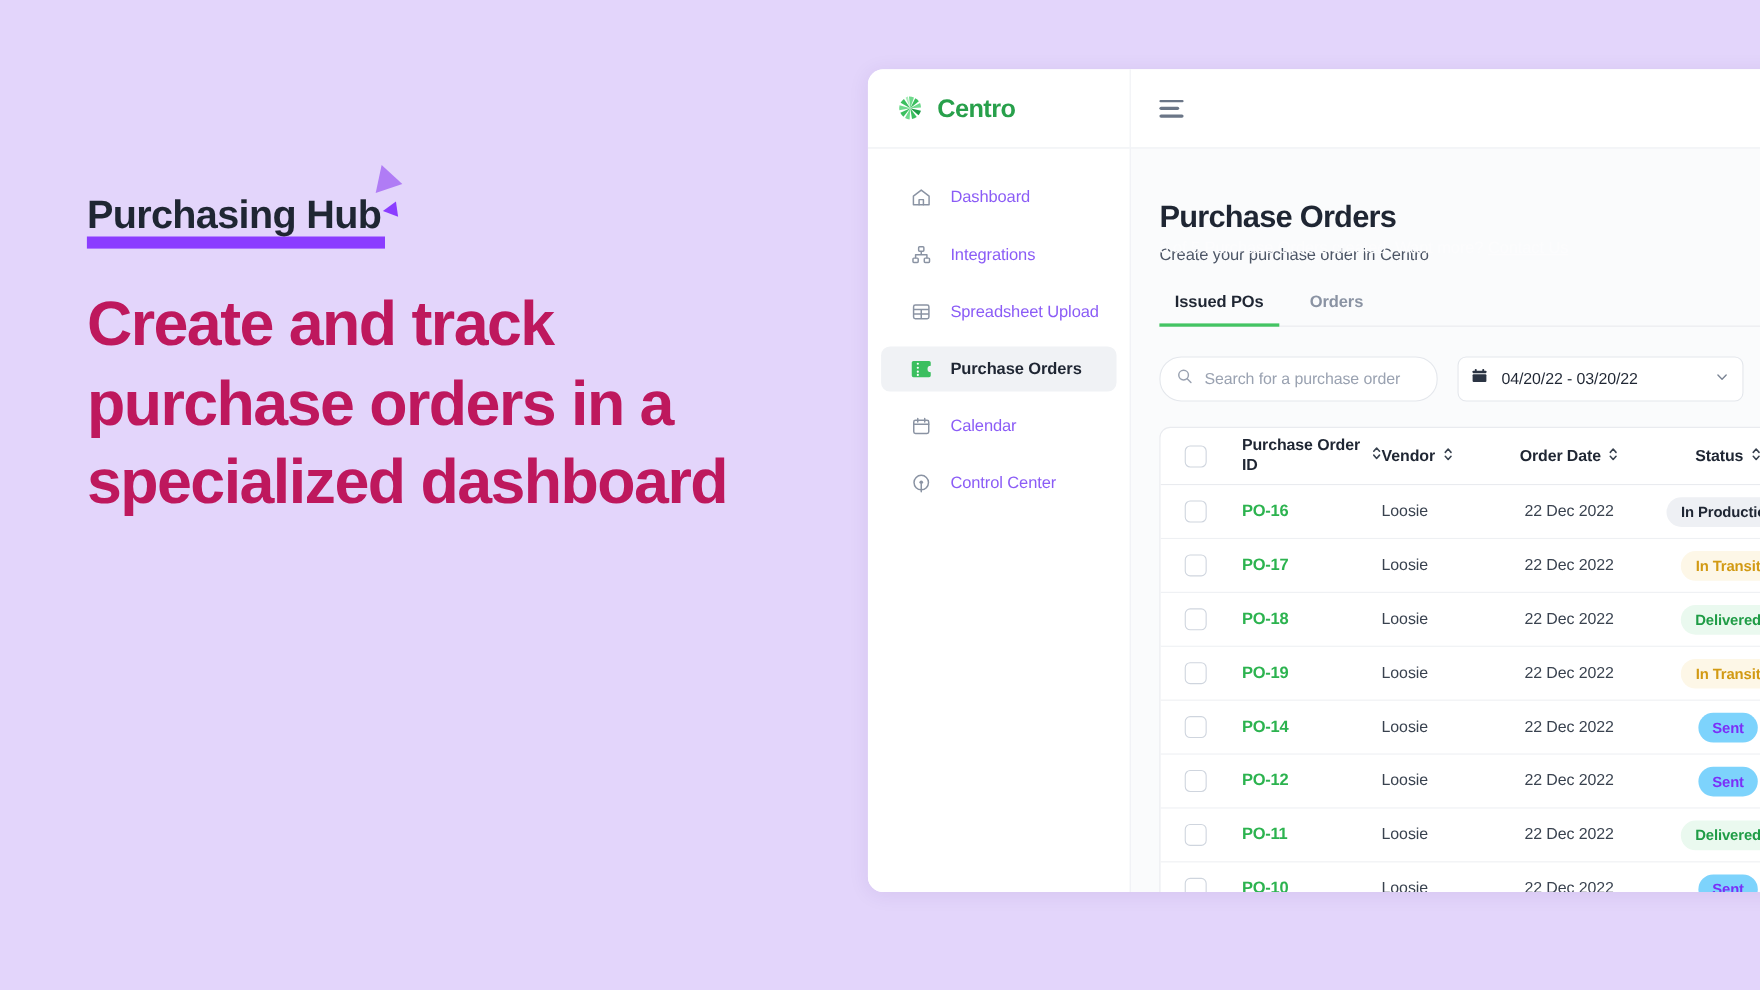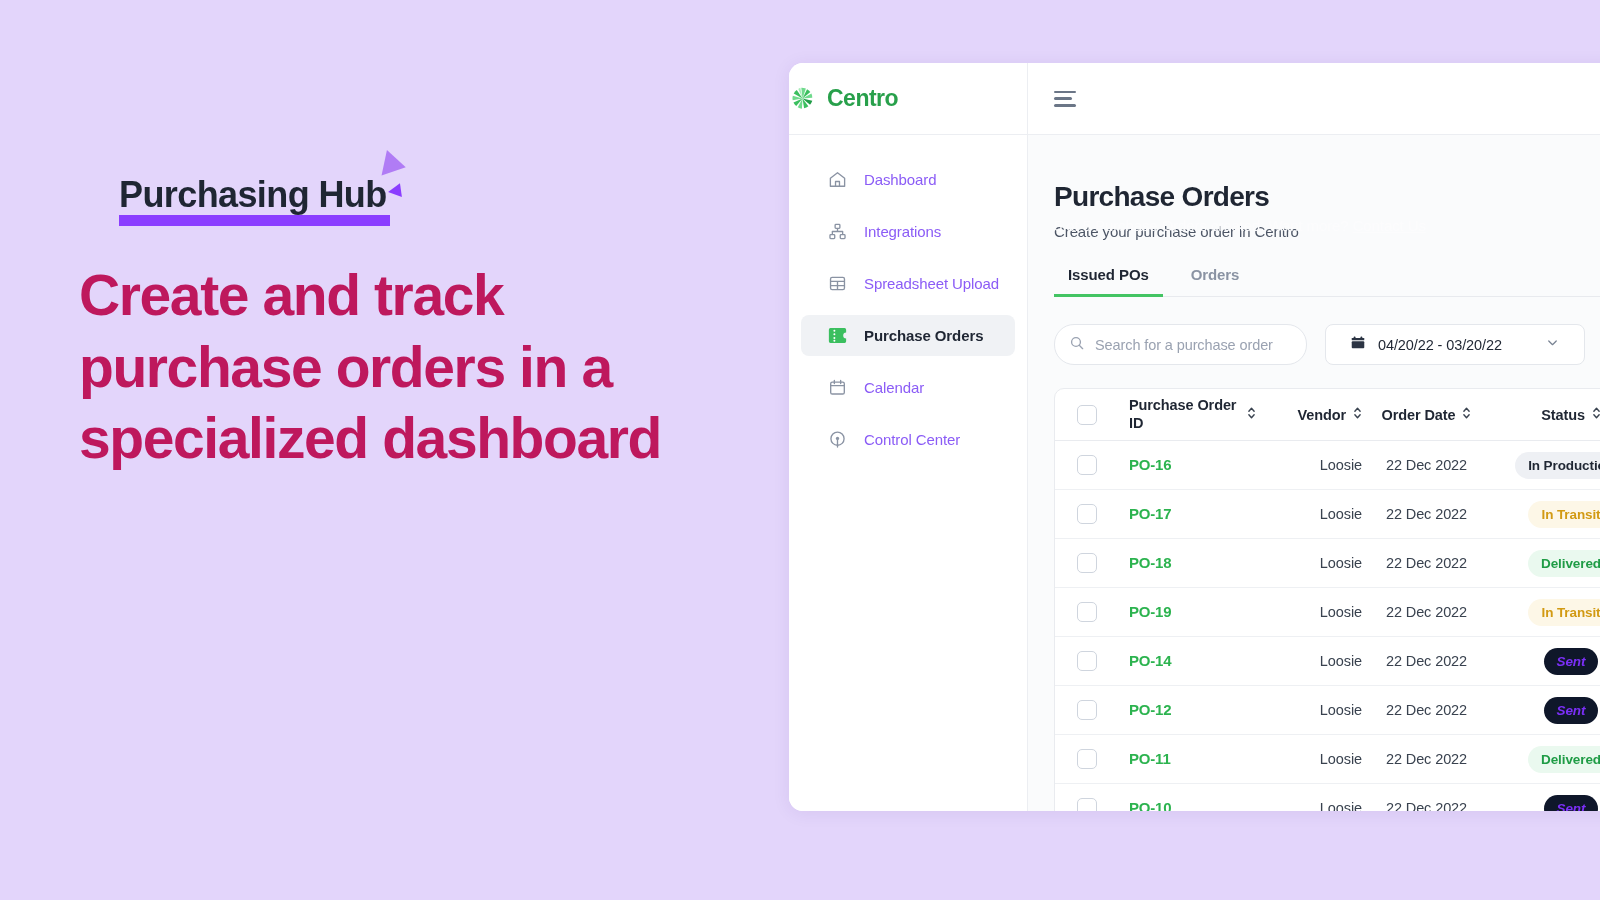"Centro" .brand { padding-left: none -> 25px }
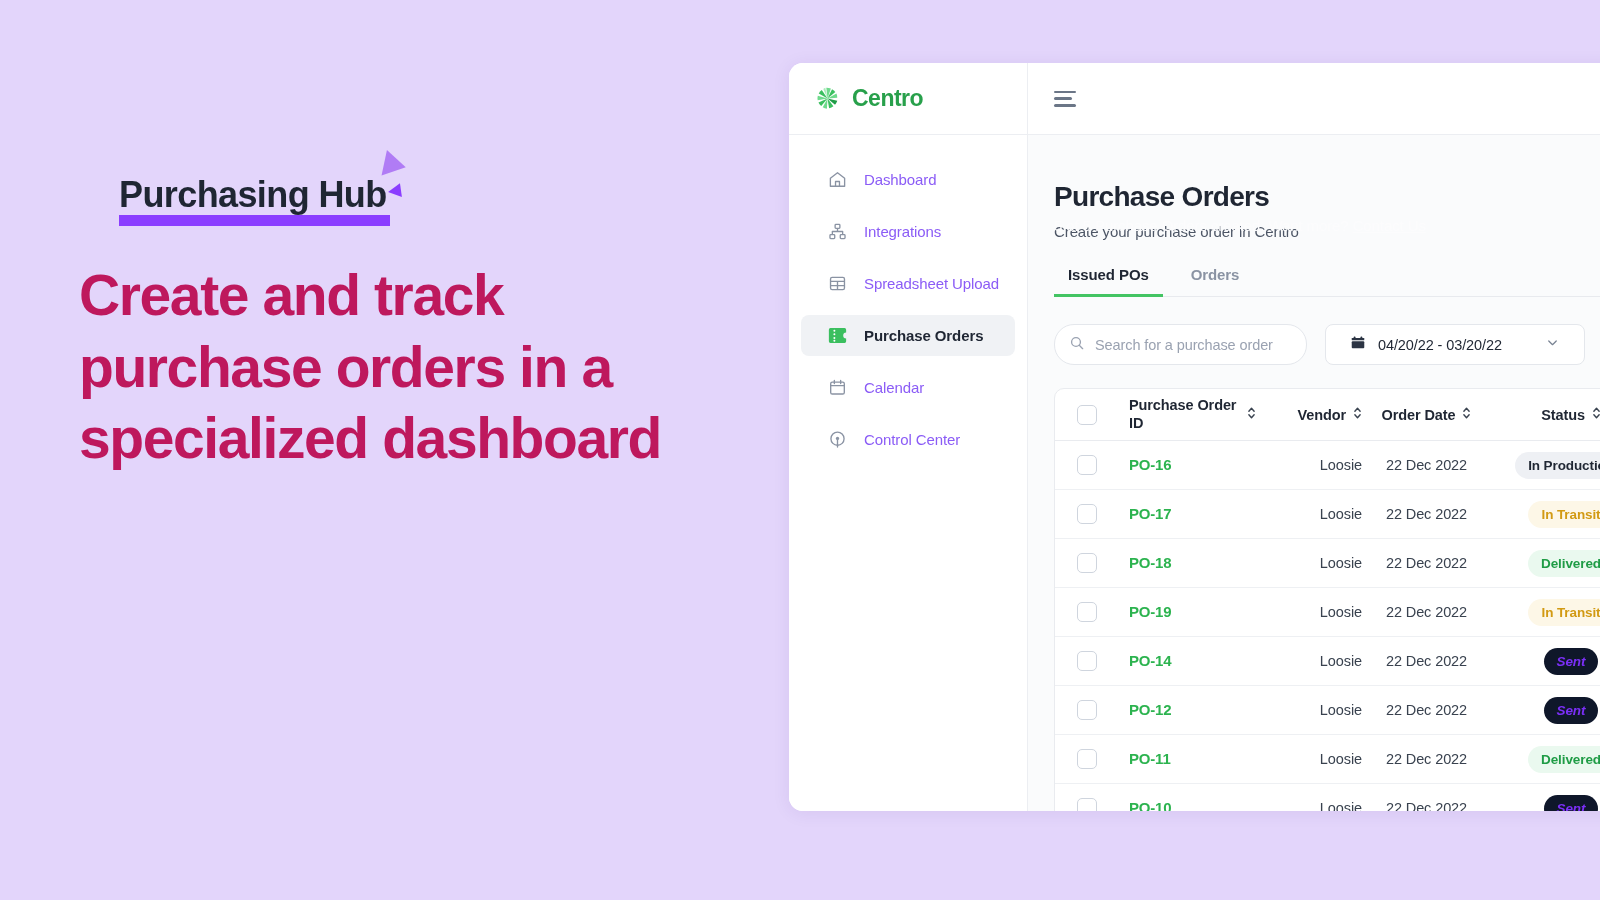"Purchasing Hub" .eyebrow-wrap { margin-left: 40px -> none }
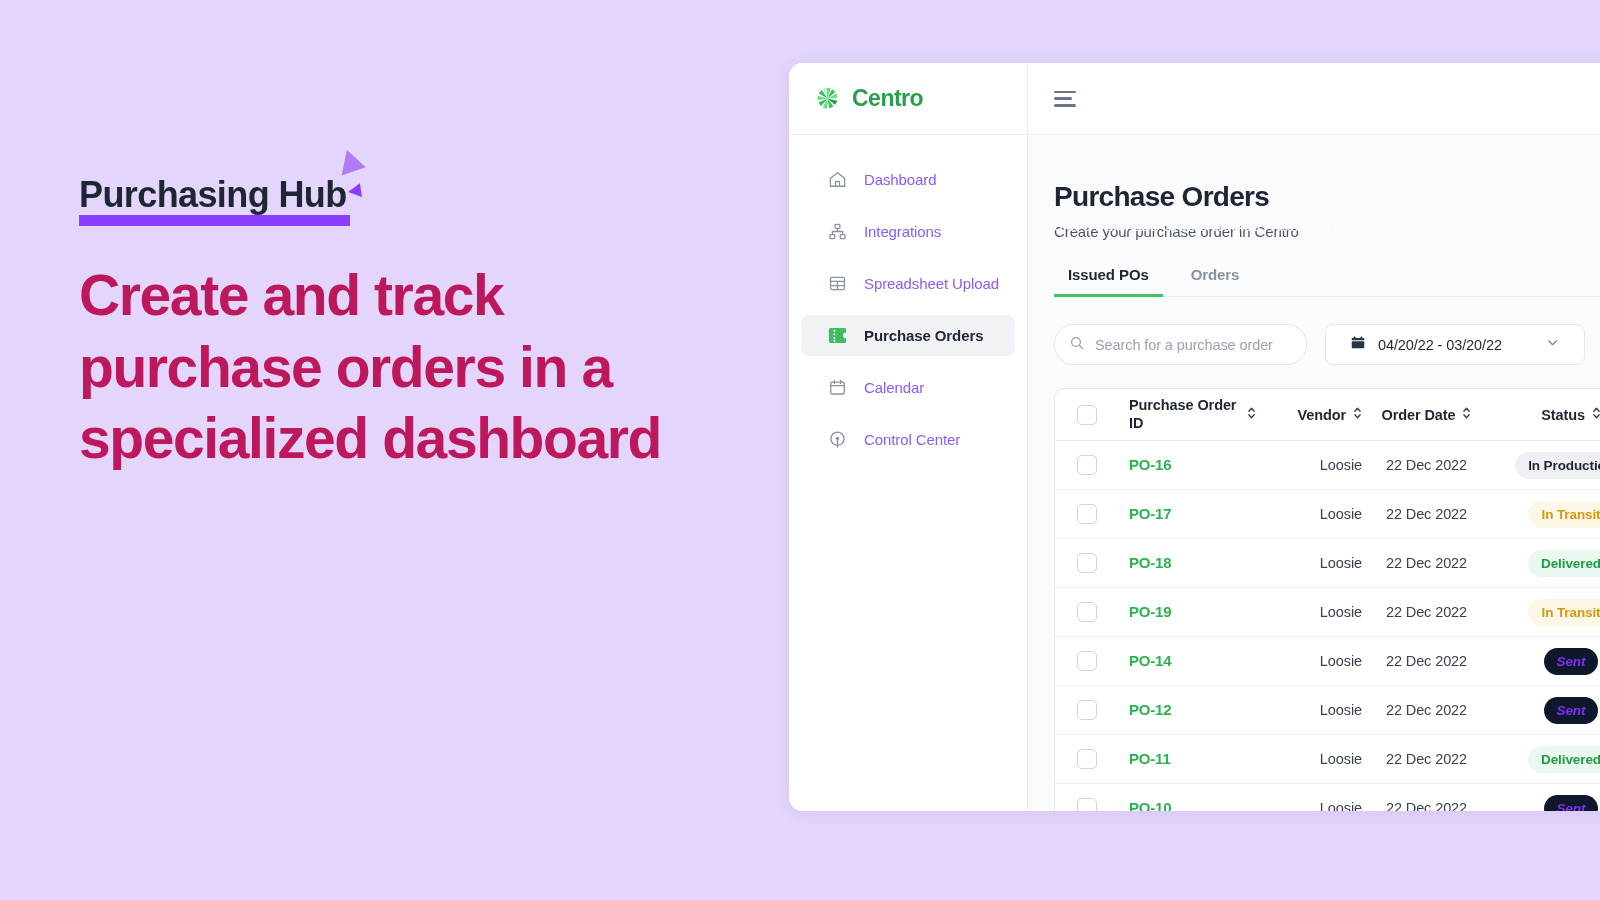"04/20/22 - 03/20/22" .date-box { padding: 0 24px -> 0 11px }
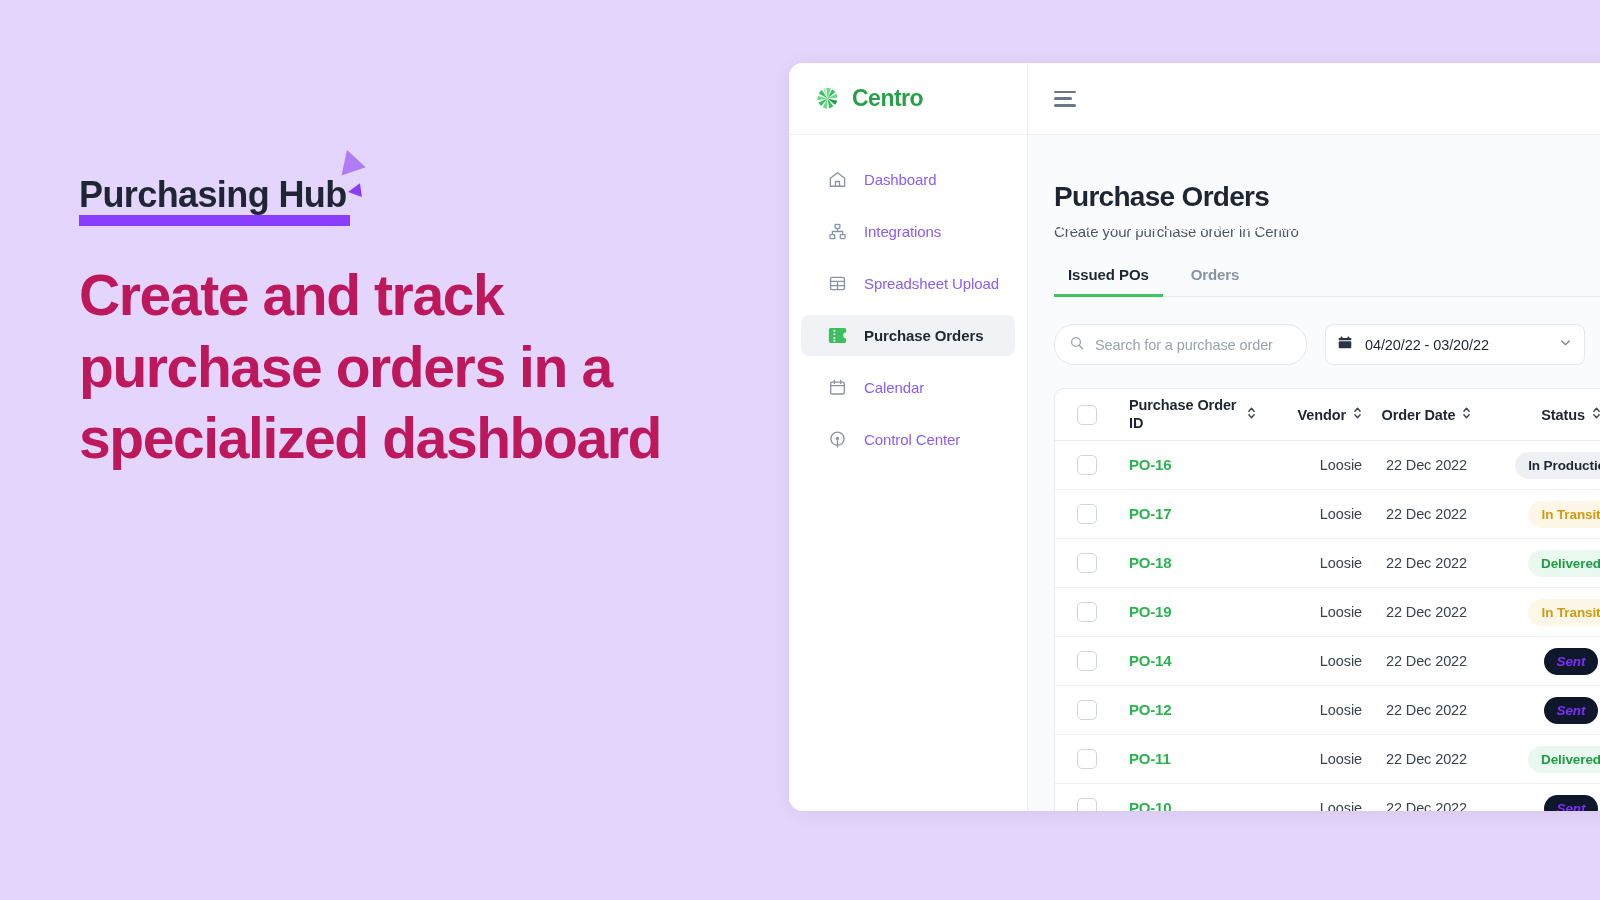"Vendor" .c-vend { text-align: right -> left }
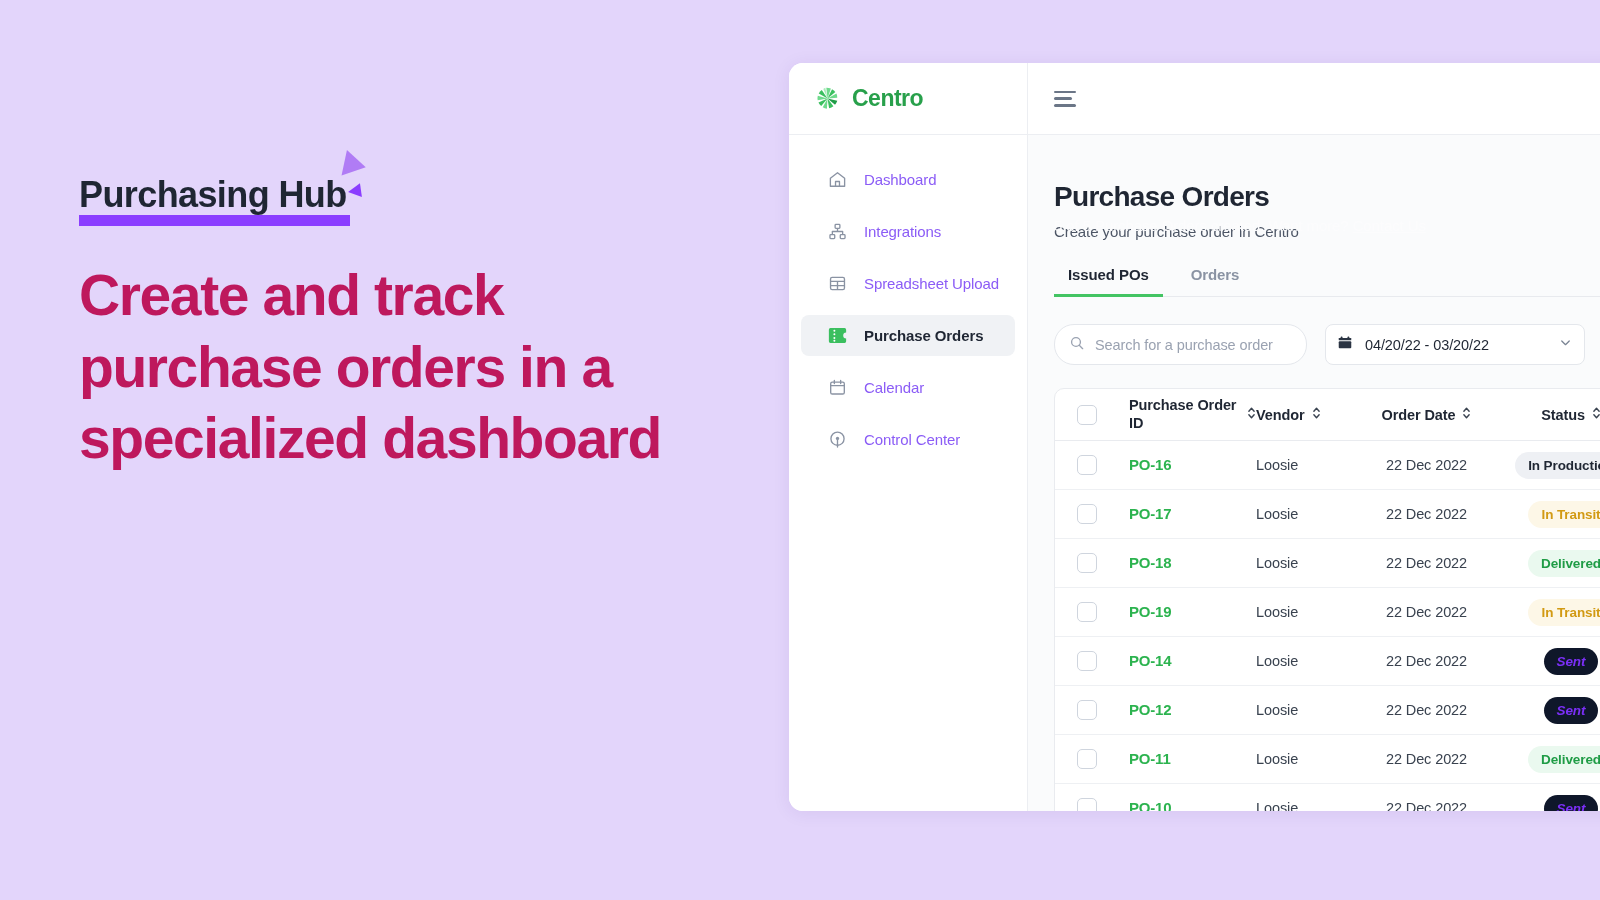"Sent" .badge.sent { background: #0f172a -> #7dd3fc; font-style: italic -> none }
